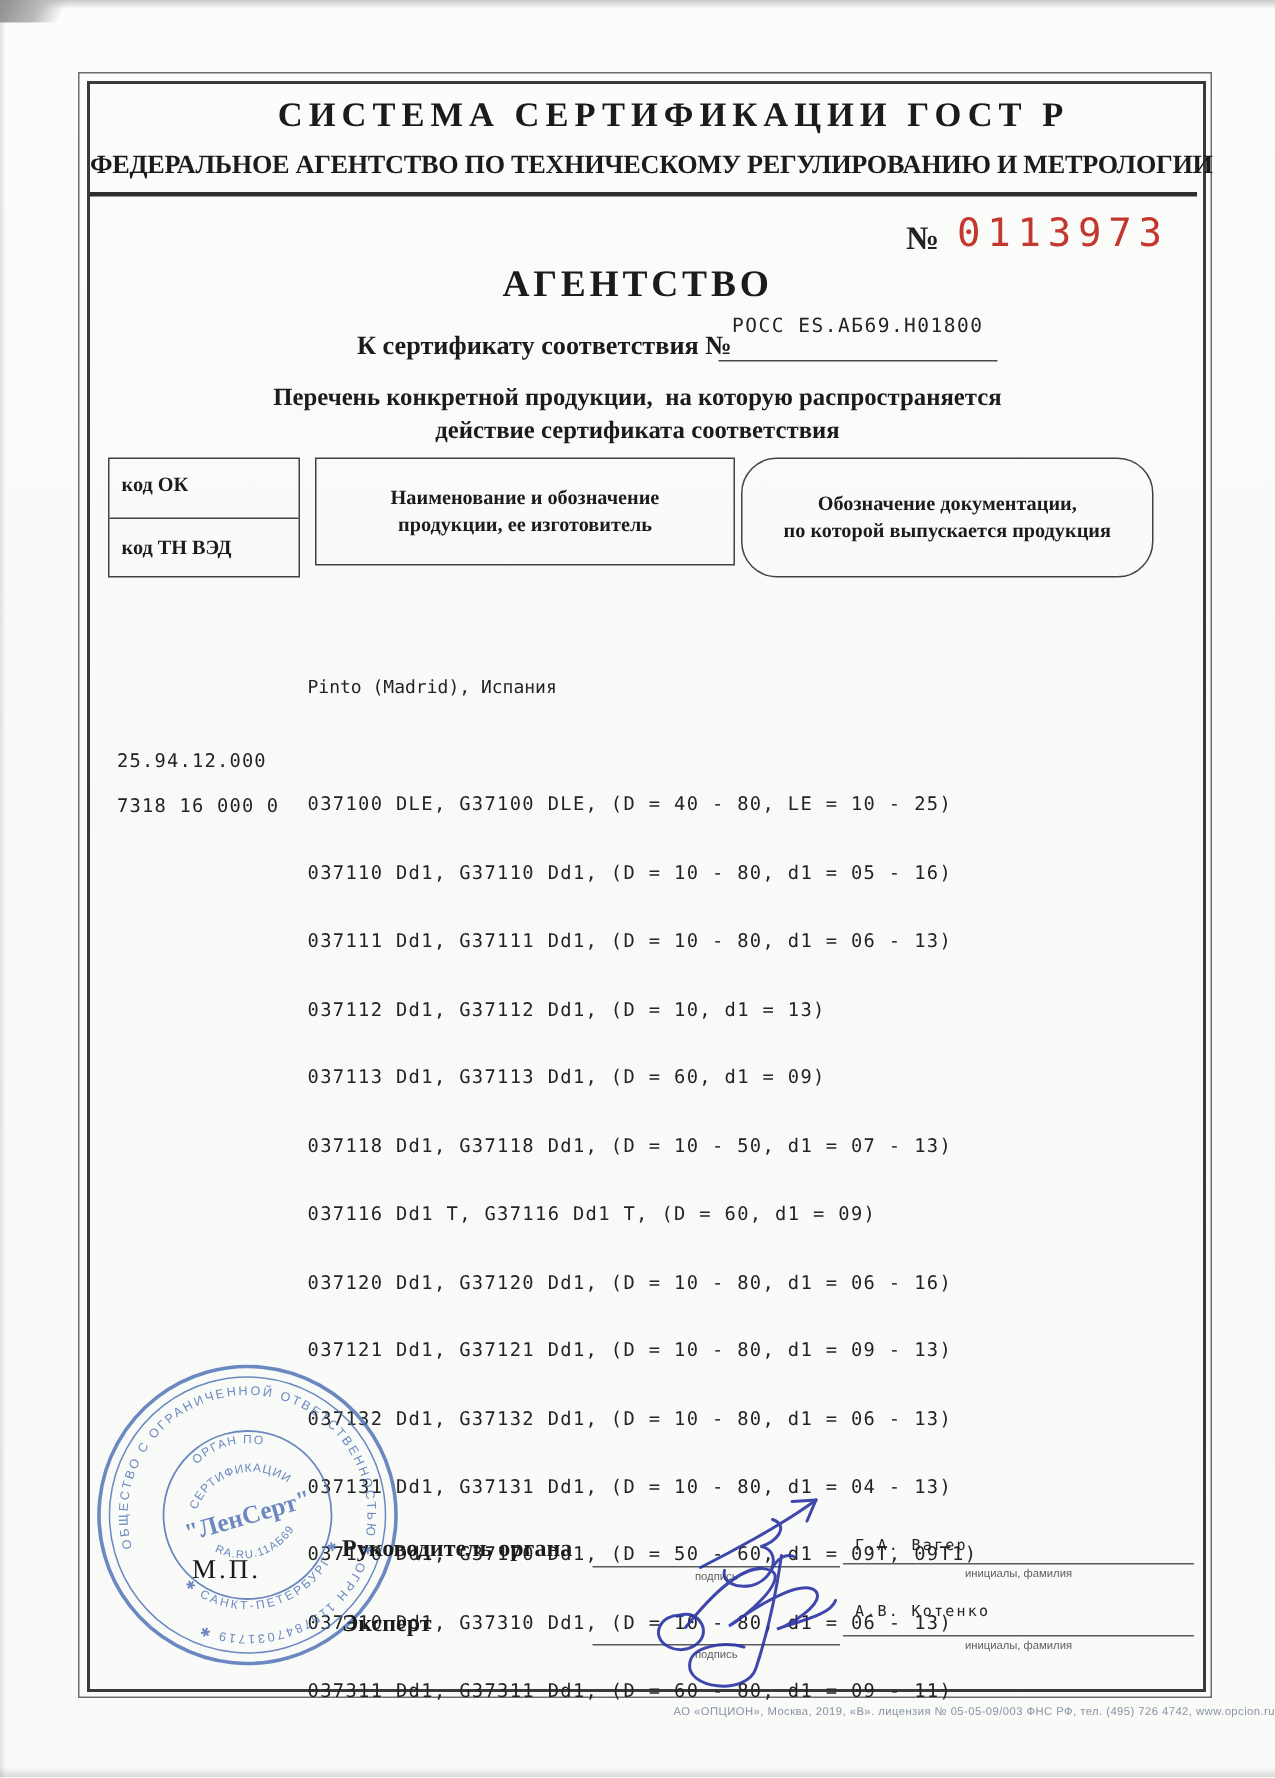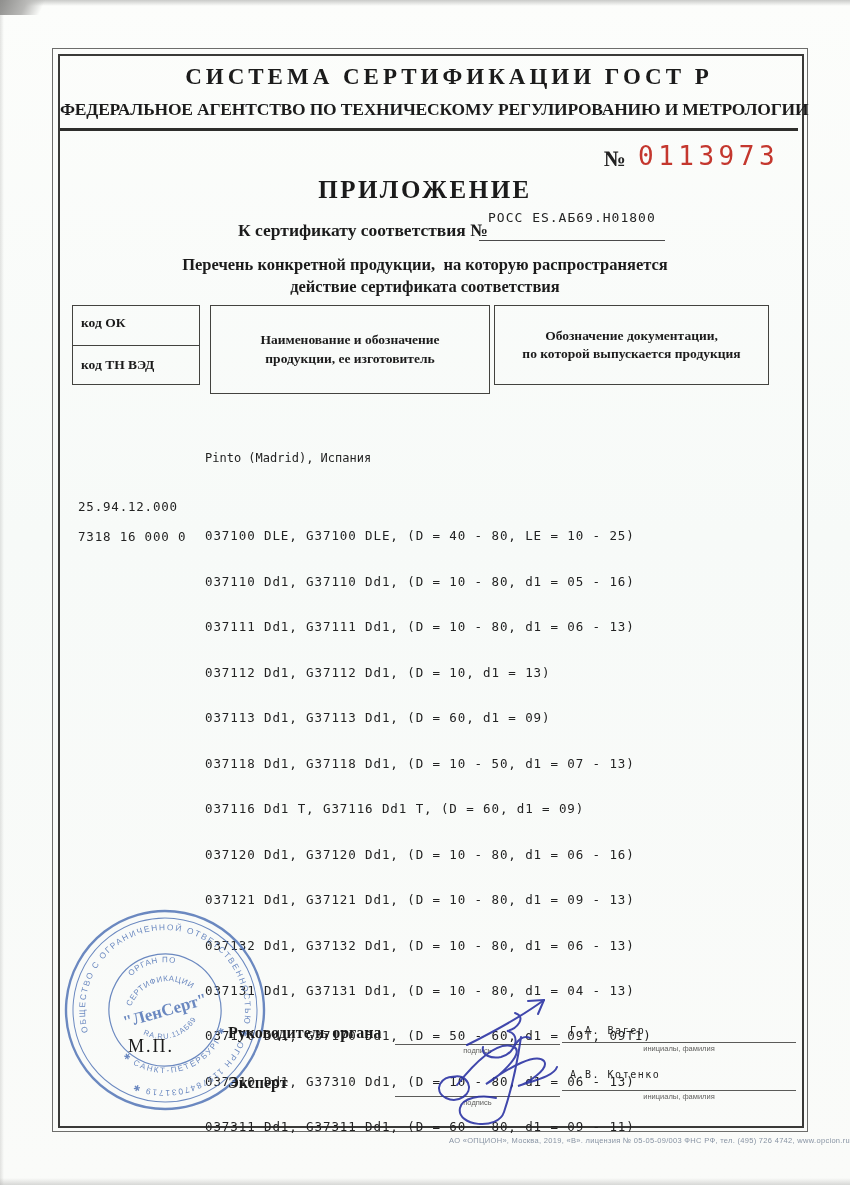"ПРИЛОЖЕНИЕ" div.doc-title { text: ПРИЛОЖЕНИЕ -> АГЕНТСТВО }
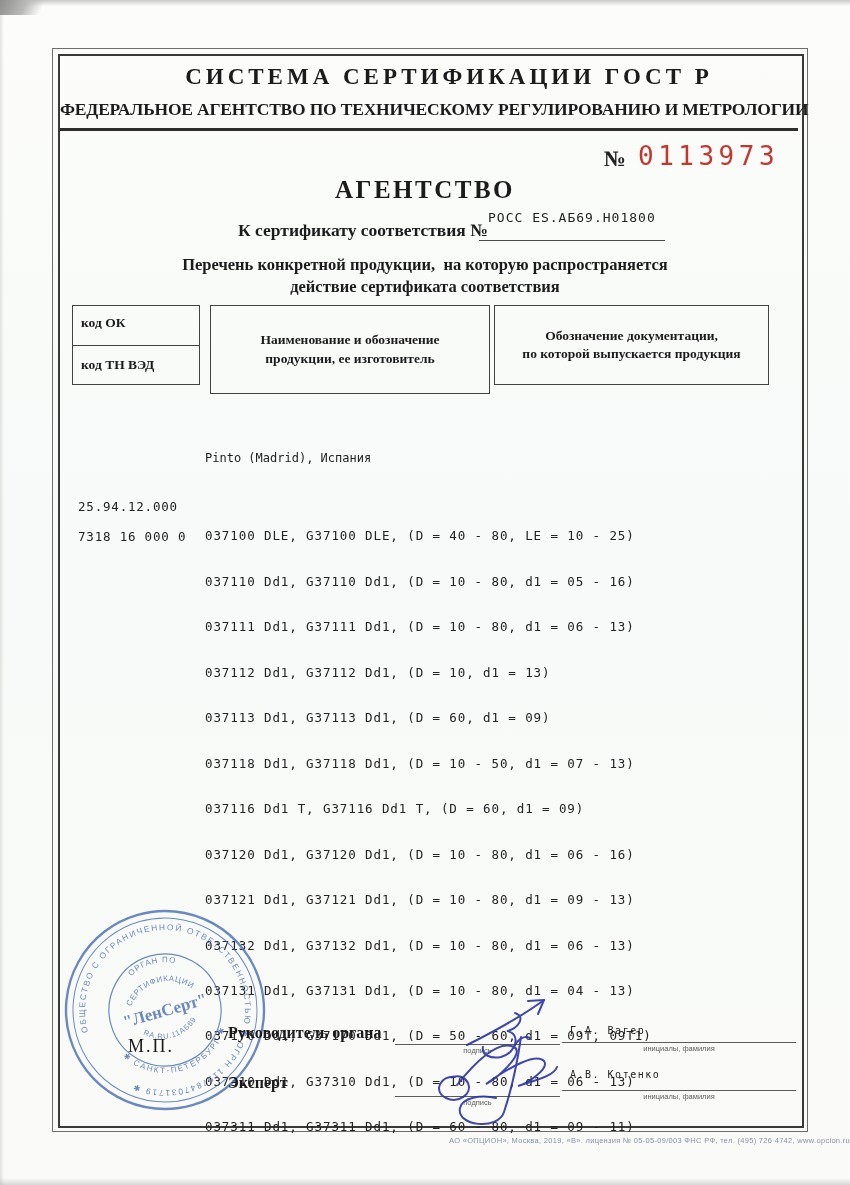"Наименование и обозначение" .tbox-name { height: 89px -> 72px }
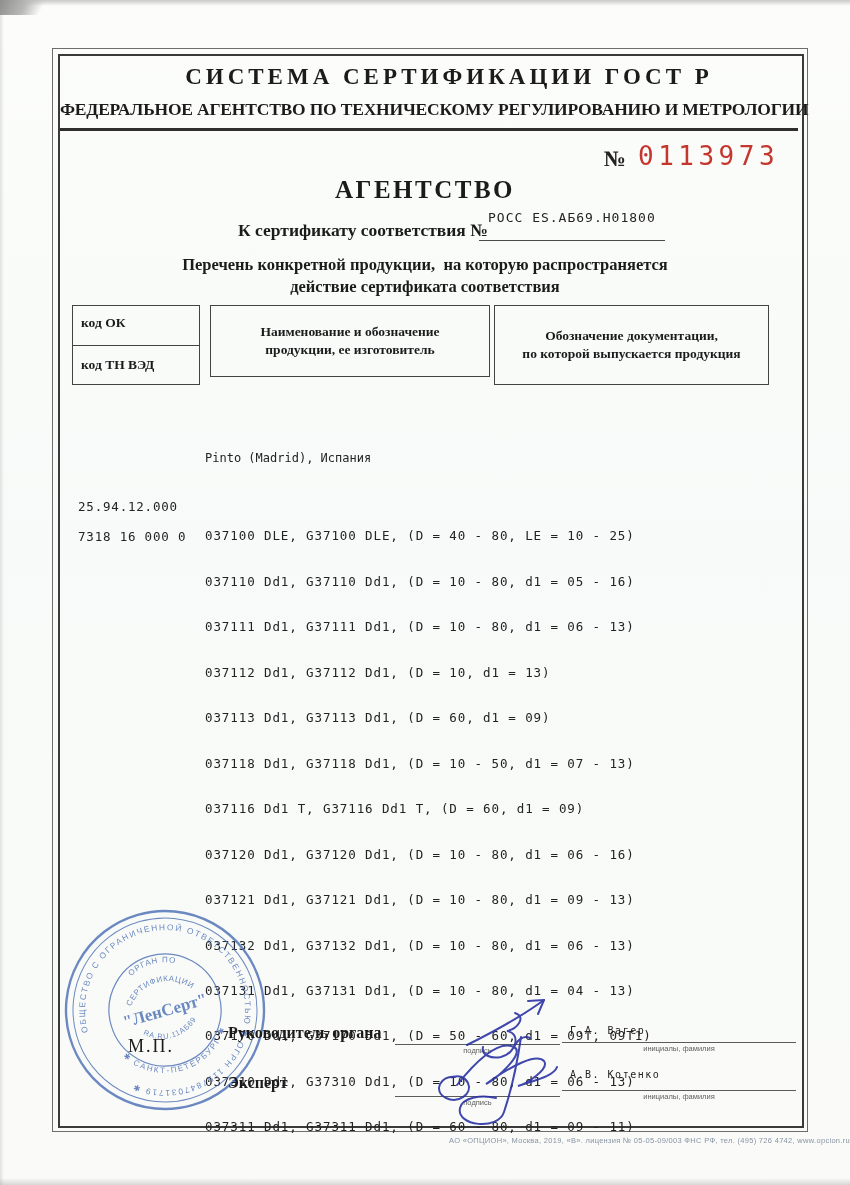"Обозначение документации," .tbox-docs { border-radius: none -> 24px }
